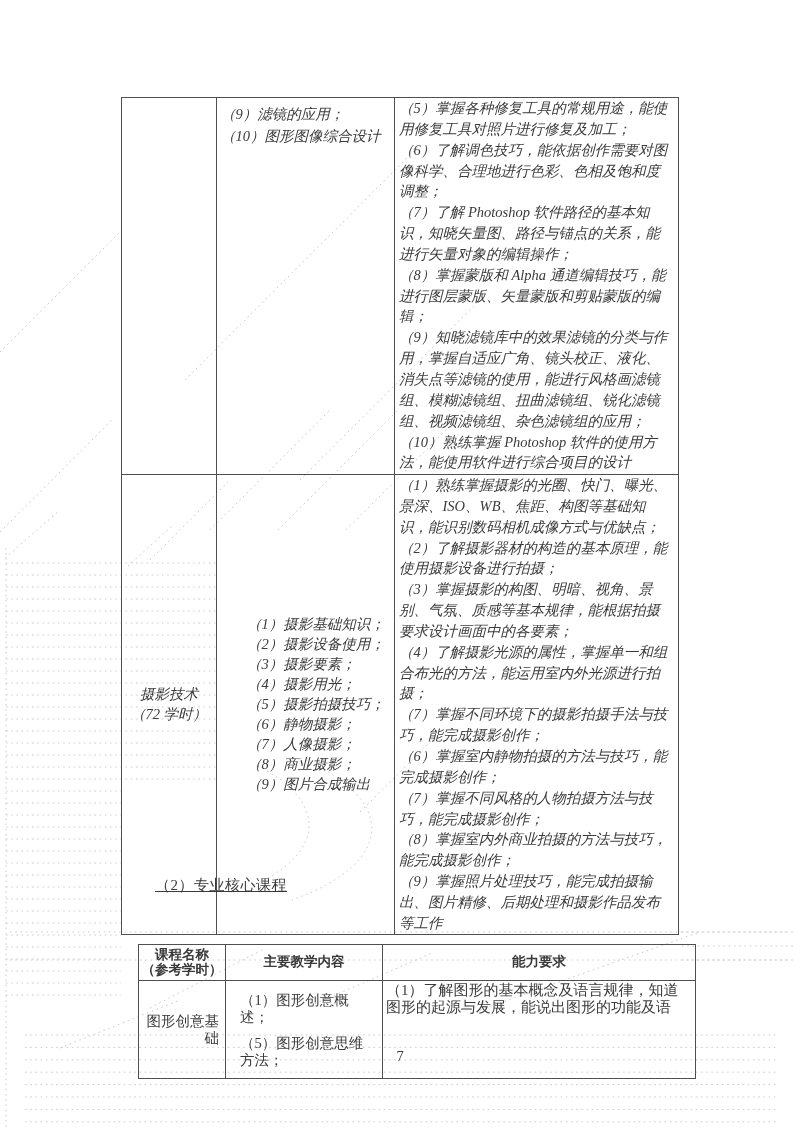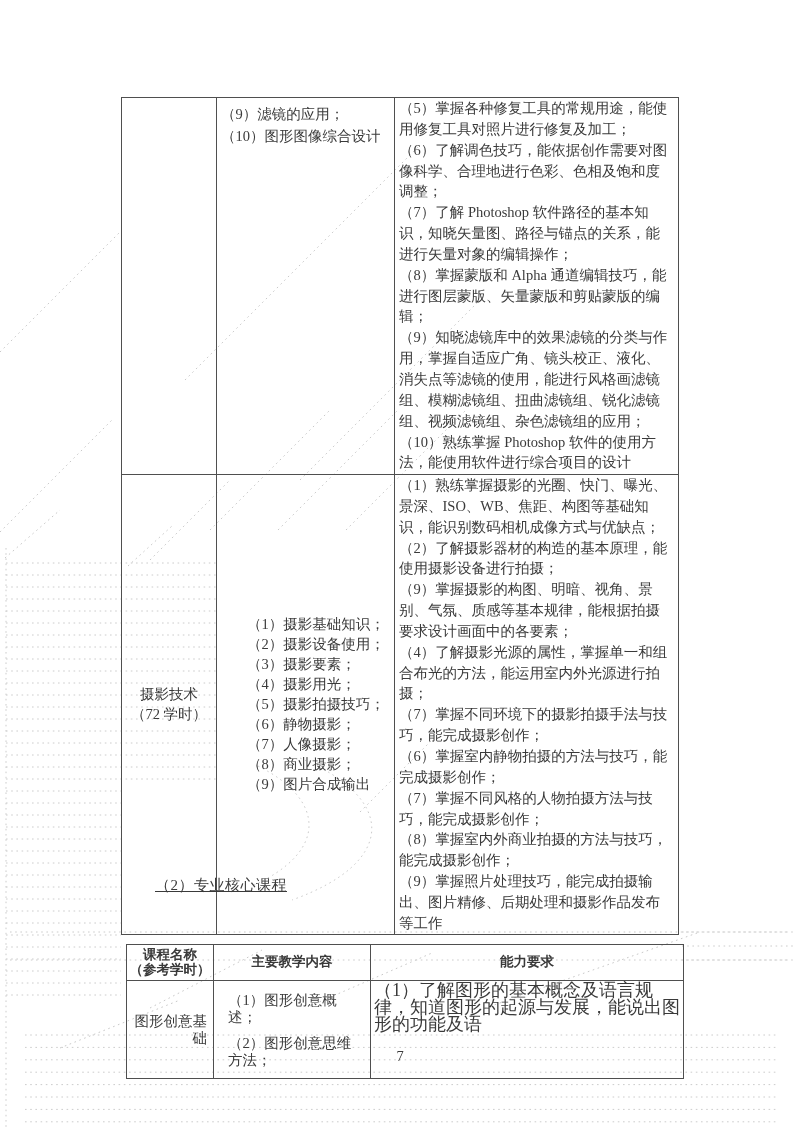"（9）滤镜的应用；" .t1 { font-style: none -> italic }
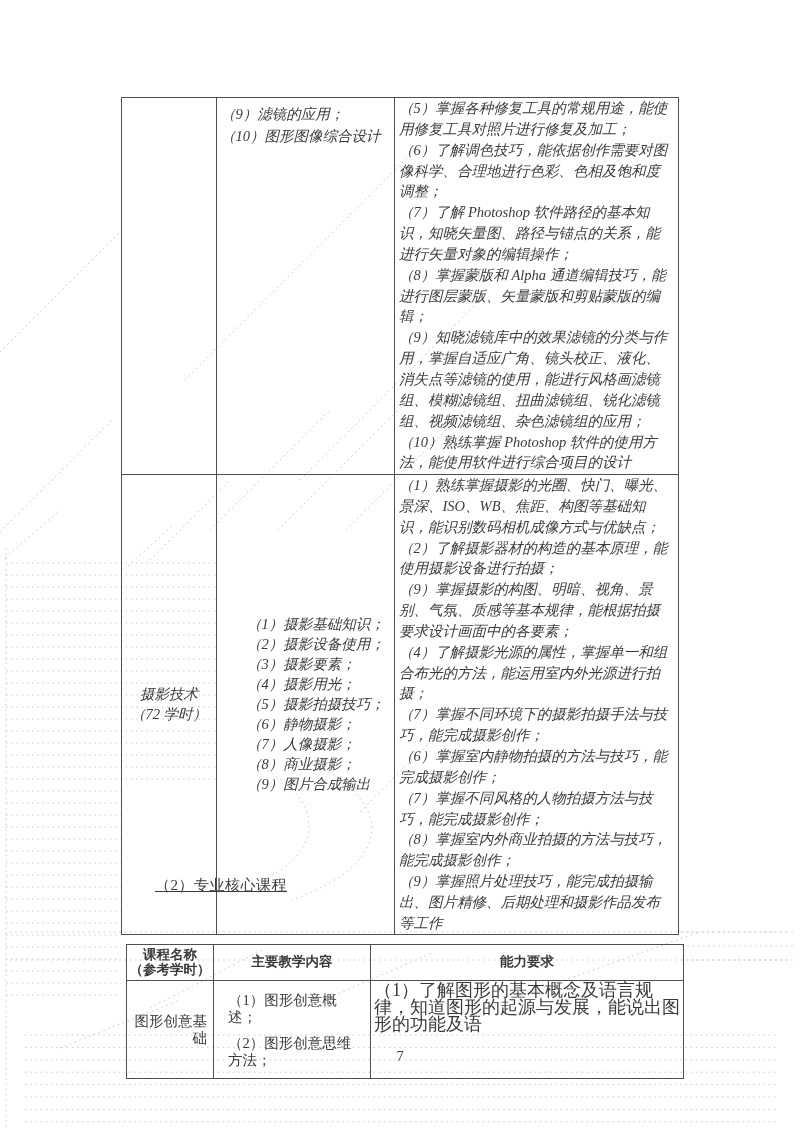"（9）掌握摄影的构图、明暗、视角、景别、气氛、质感等基本规律，能根据拍摄要求设计" p { text: 9 -> 3 }
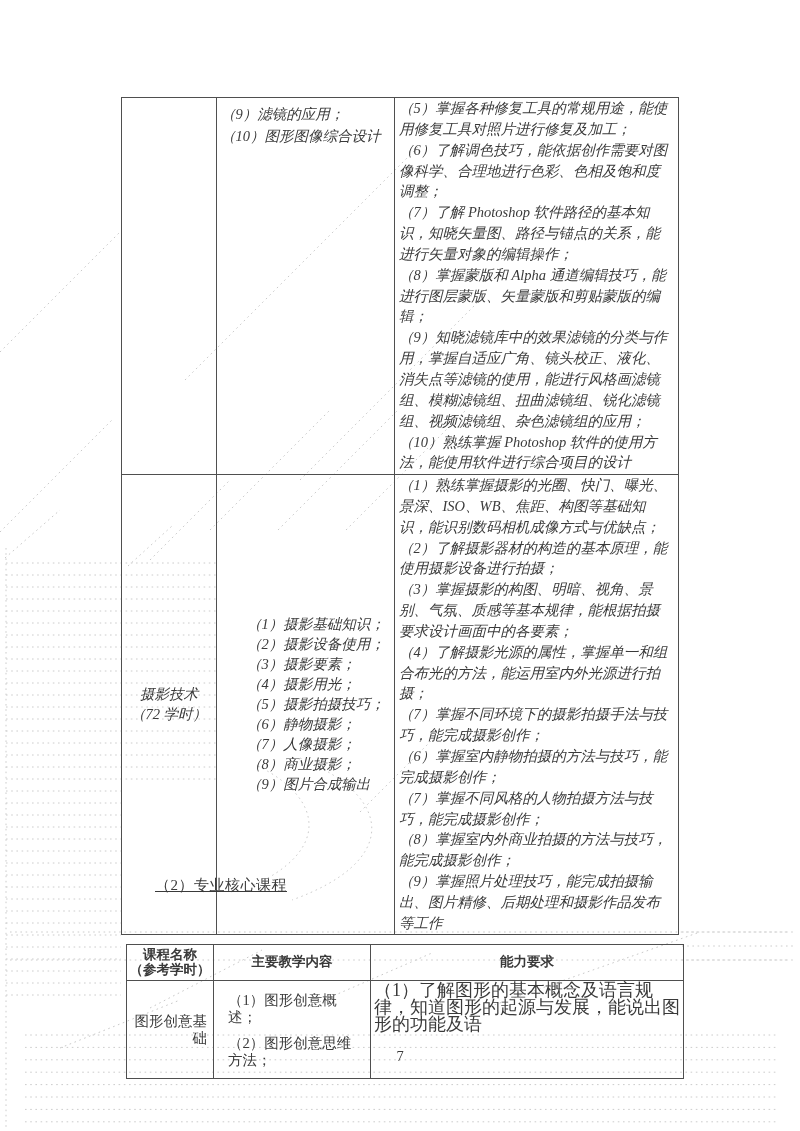"课程名称" .t2 { left: 126px -> 138px }
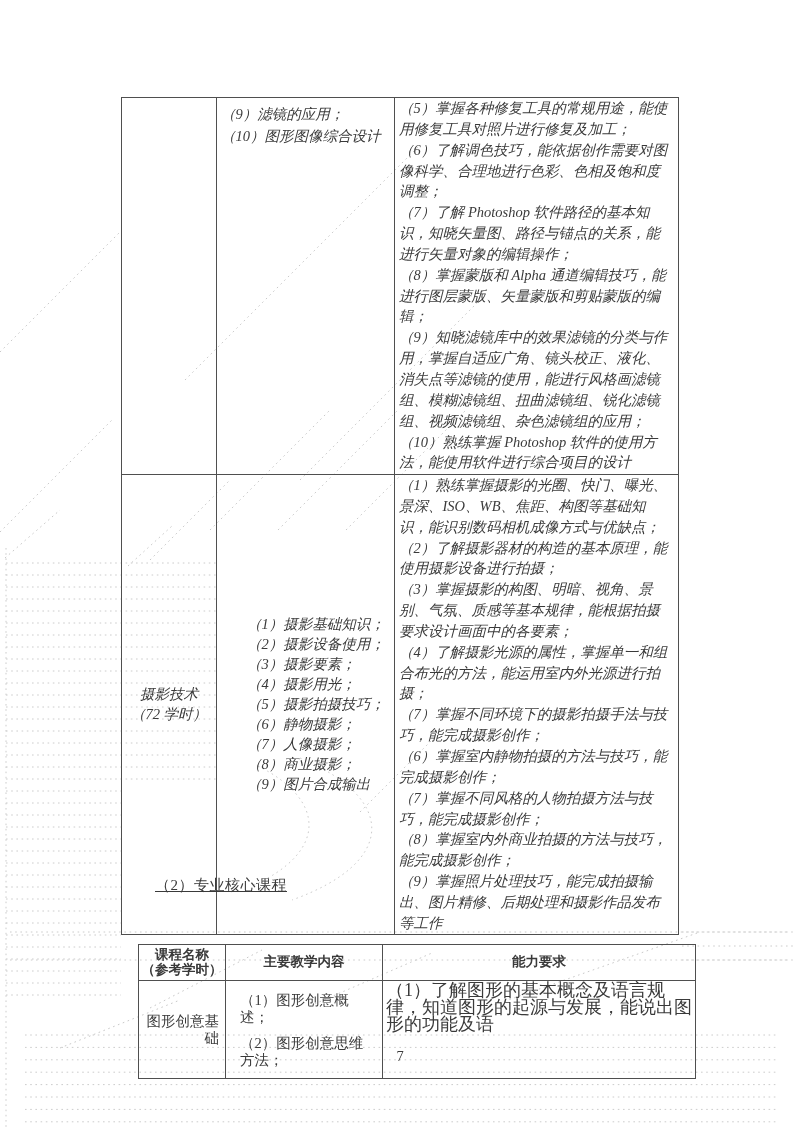"（1）了解图形的基本概念及语言规律，知道图形的起源与发展，能说出图形的功能及语" .t2 .req { font-size: 18px -> 15px }
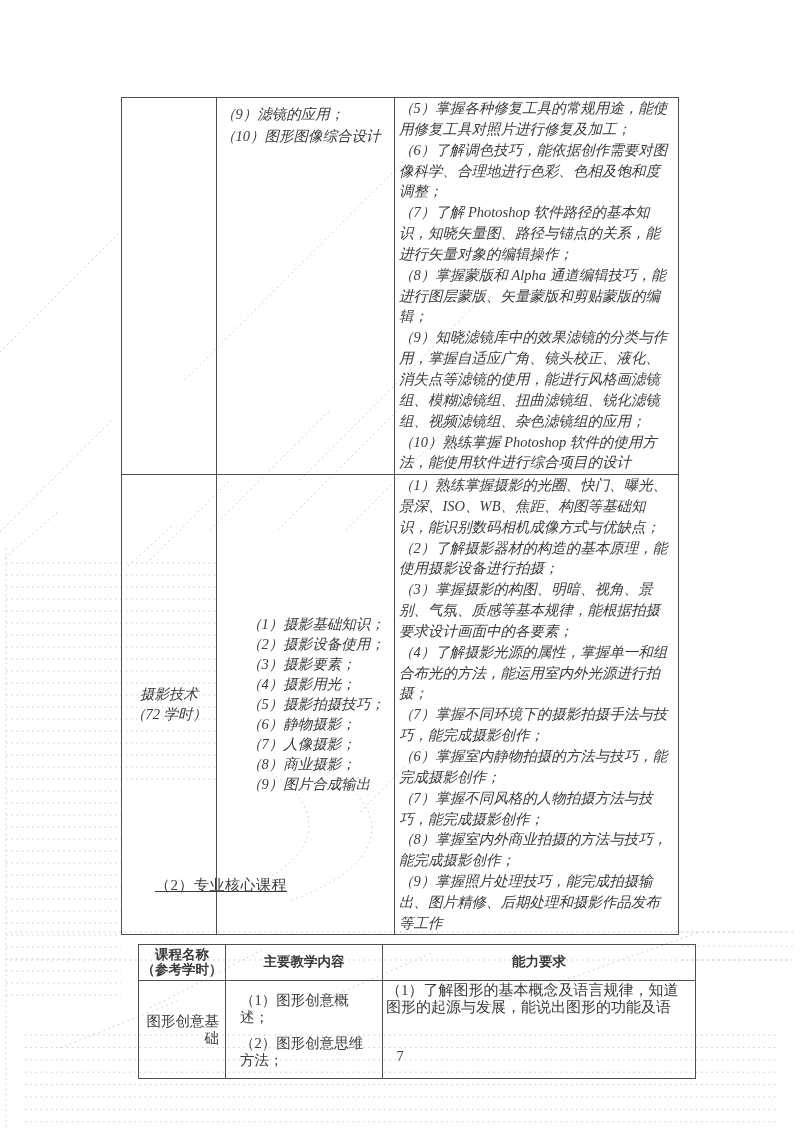"（2）图形创意思维方法；" p { text: 2 -> 5 }
